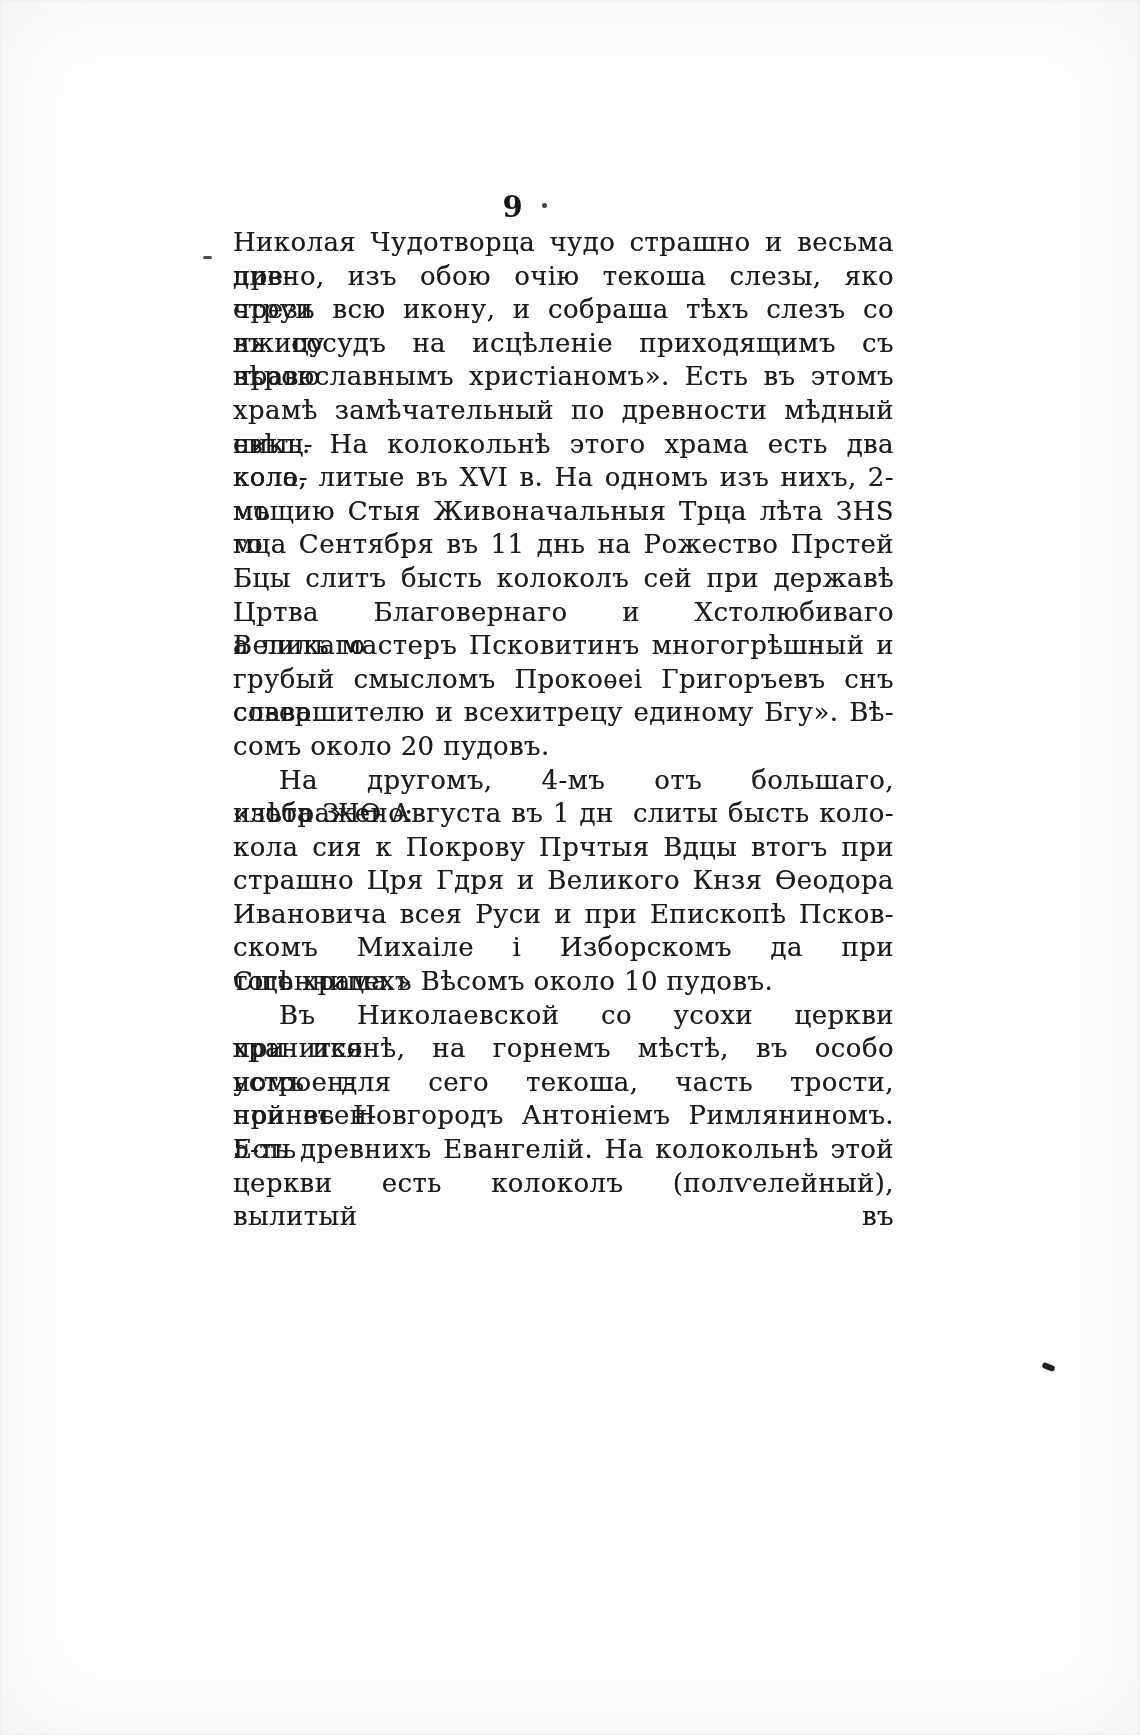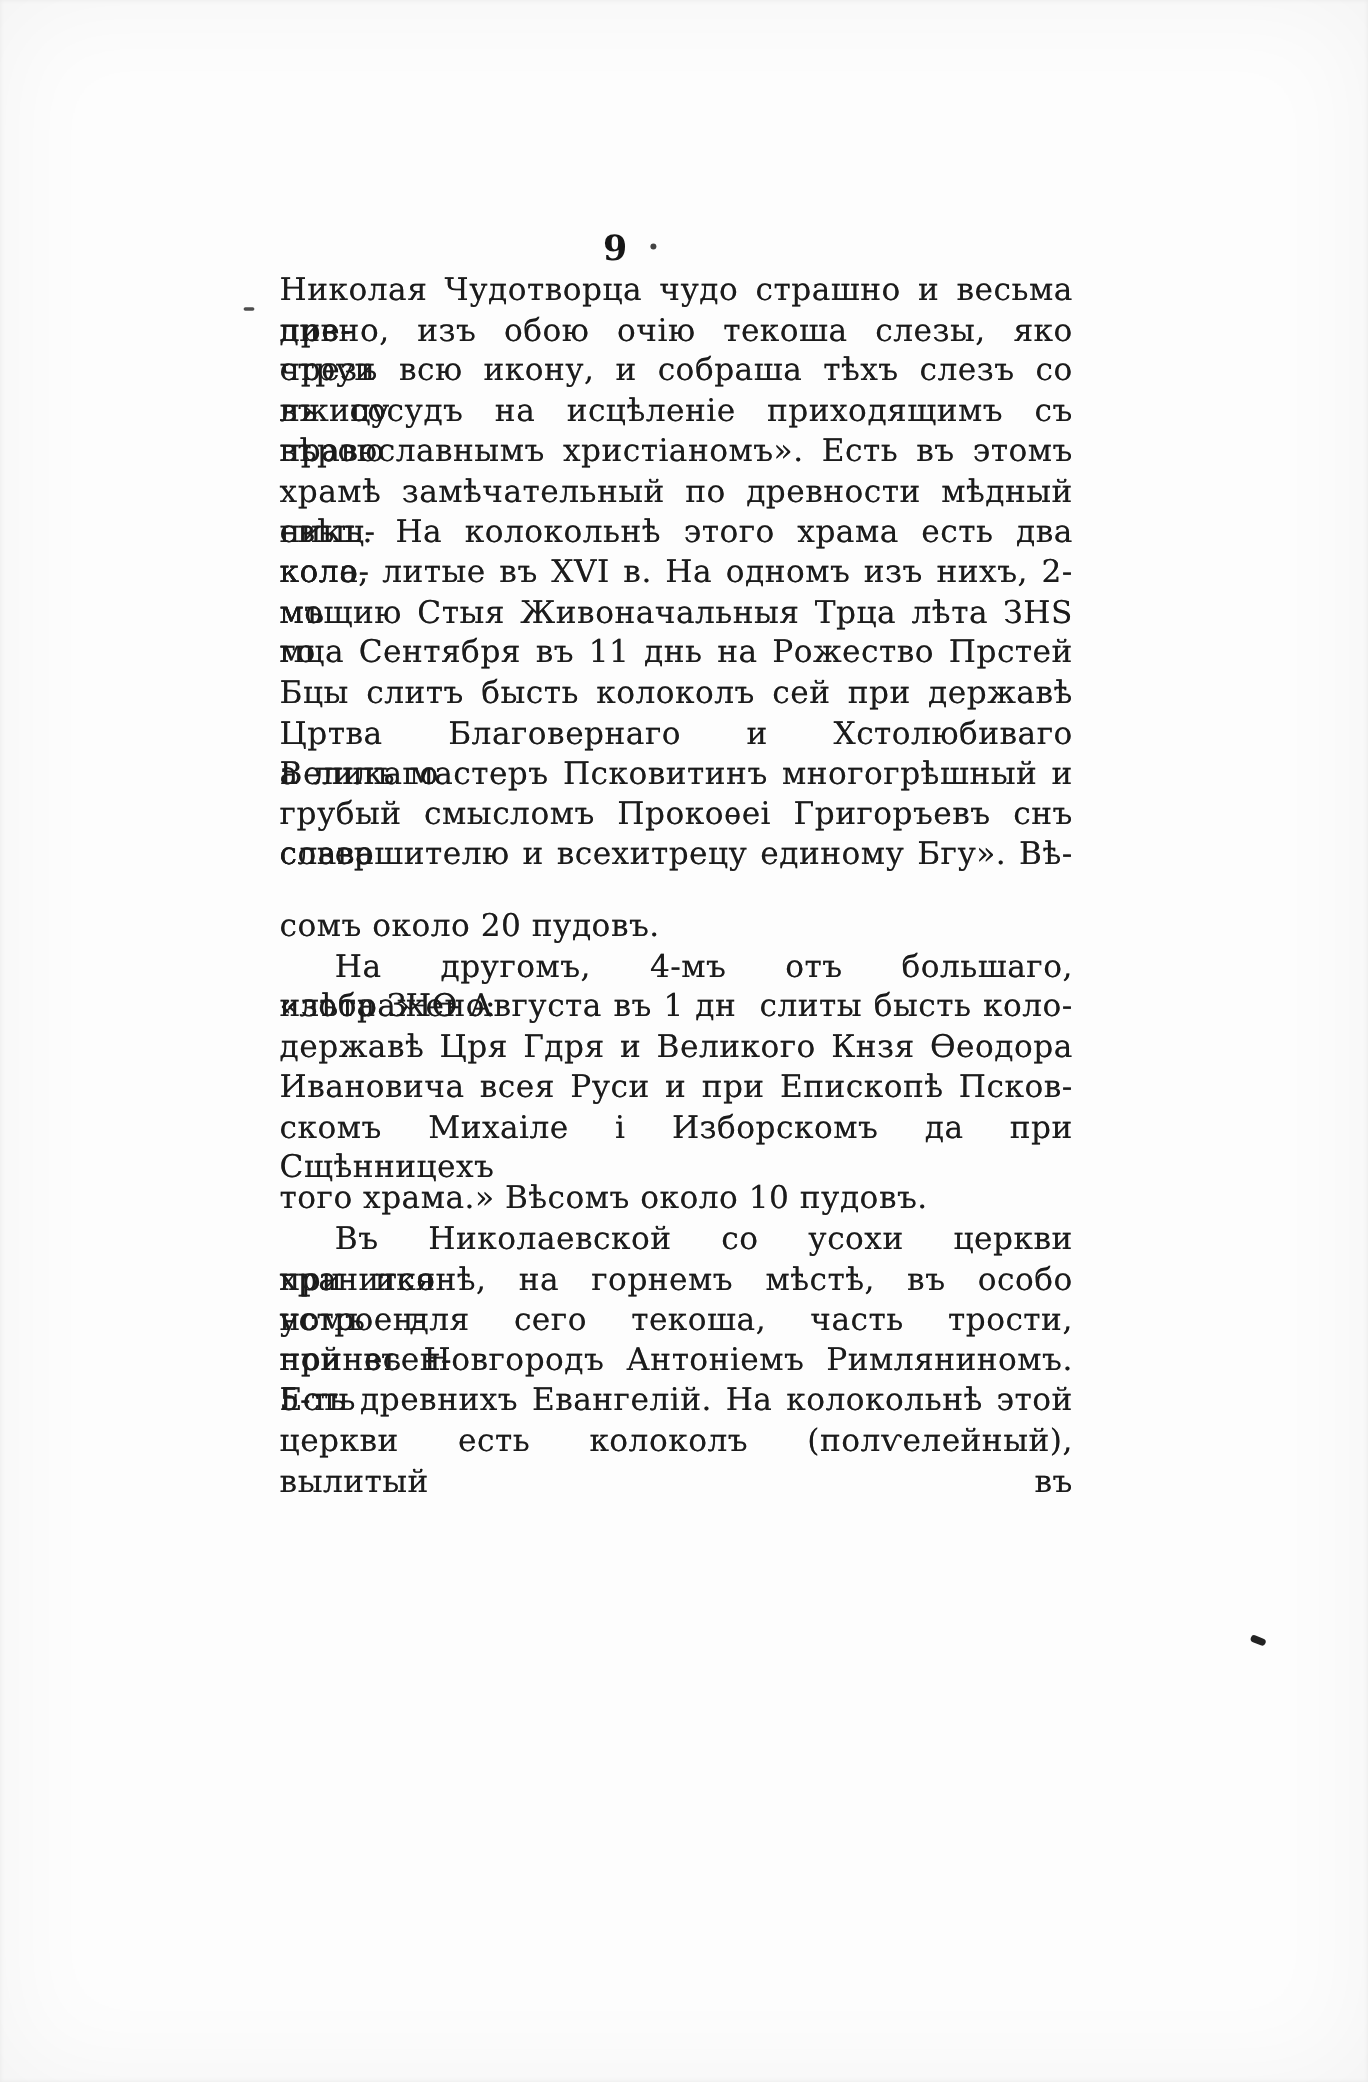"сомъ около 20 пудовъ." .line.left { margin-top: 26px -> none }
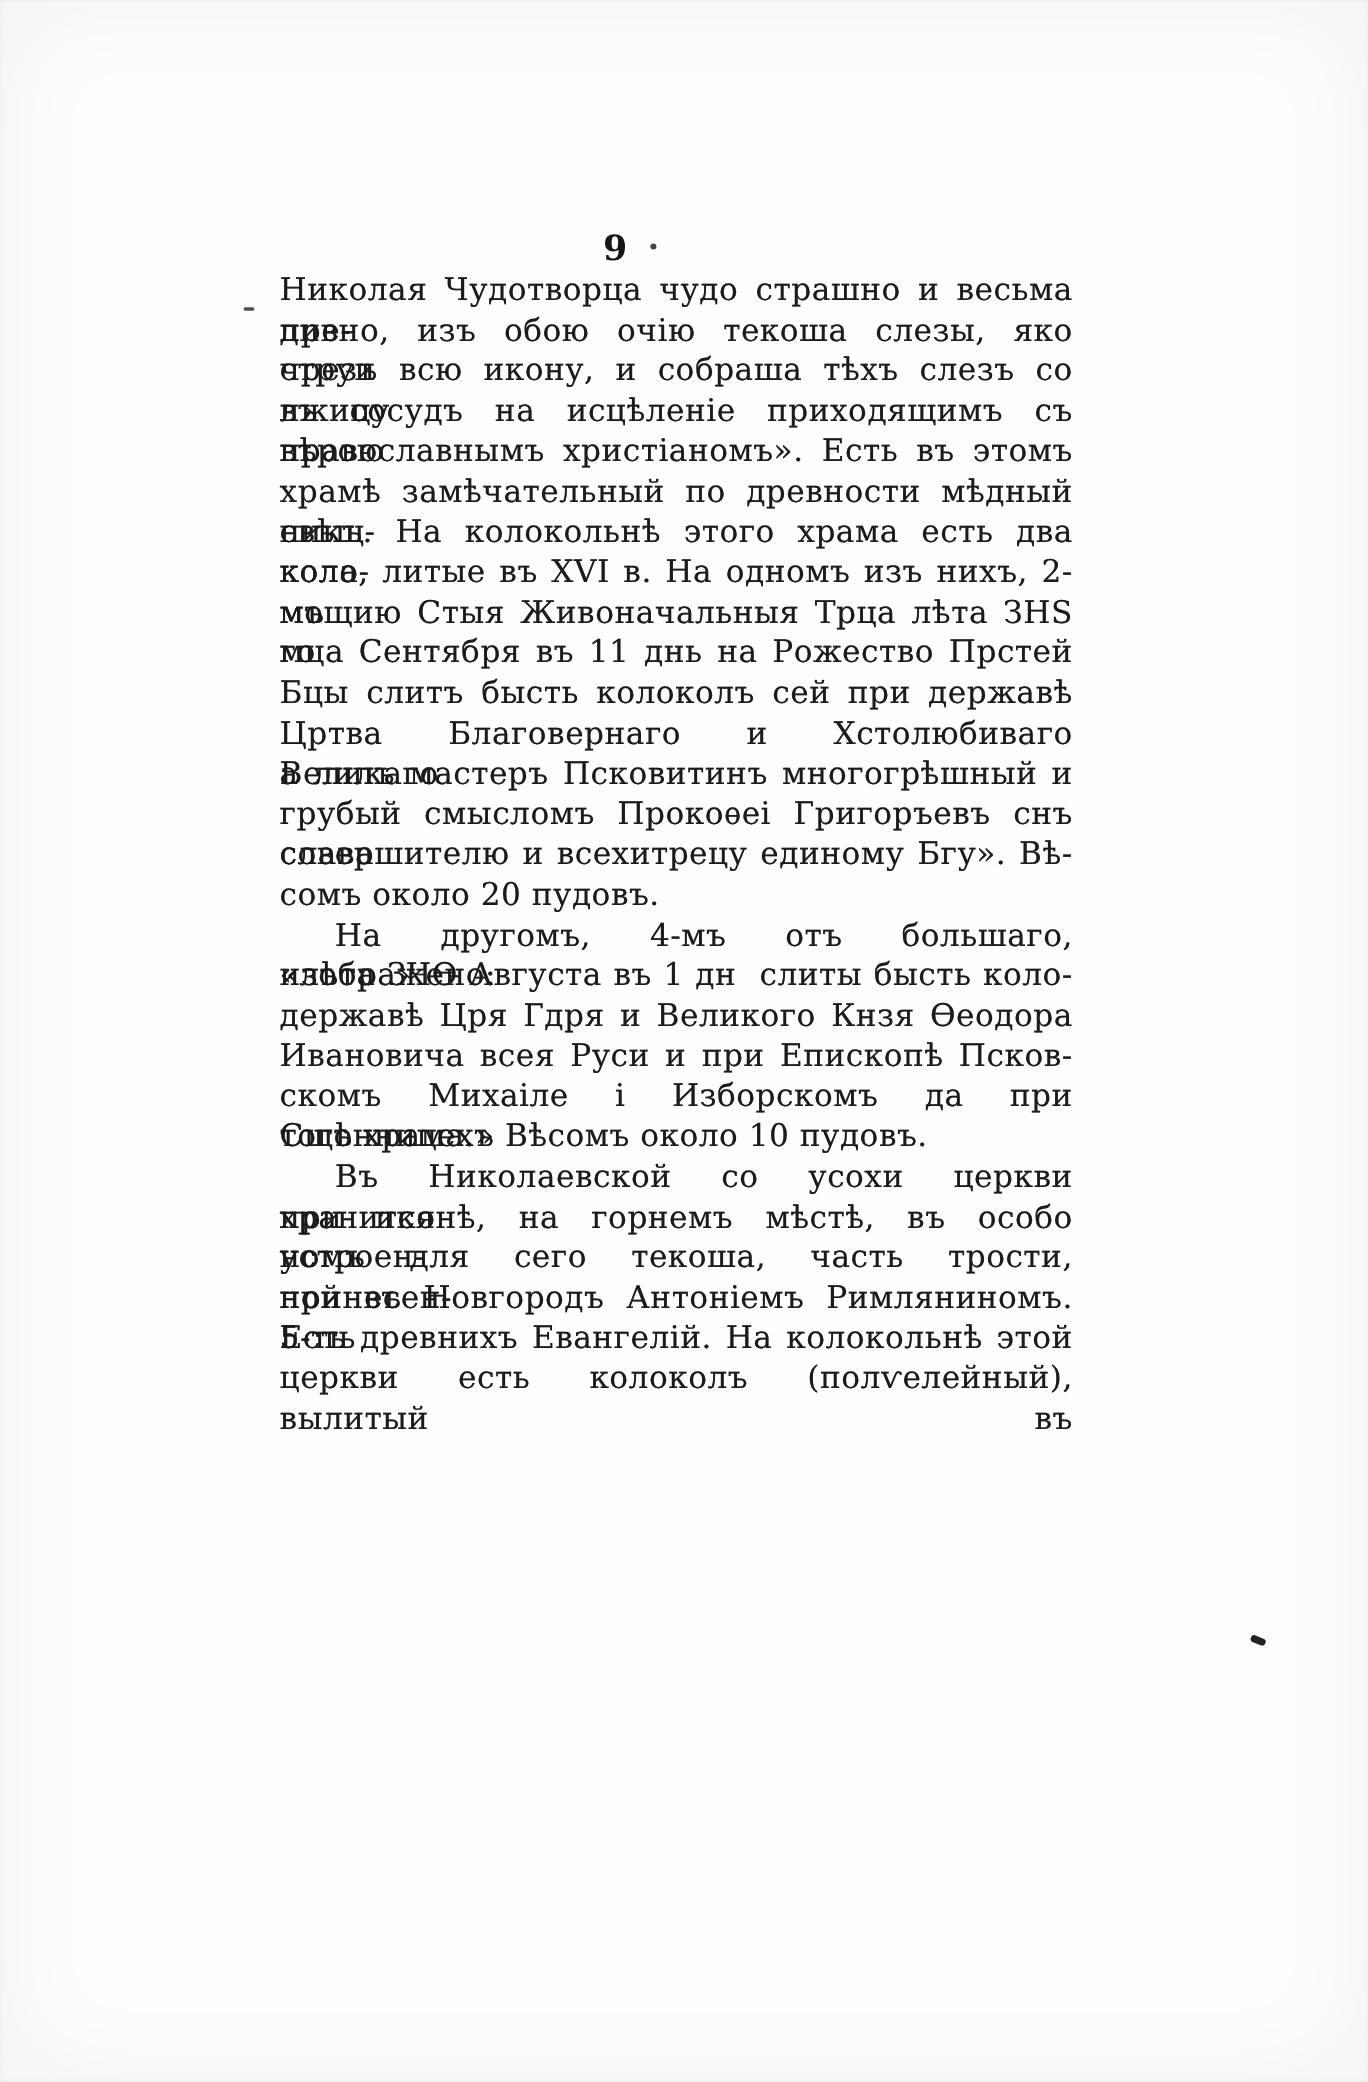"кола сия к Покрову Прчтыя" div.line { html: none -> <div>кола сия к Покрову Прчтыя Вдцы втогъ при</div> }
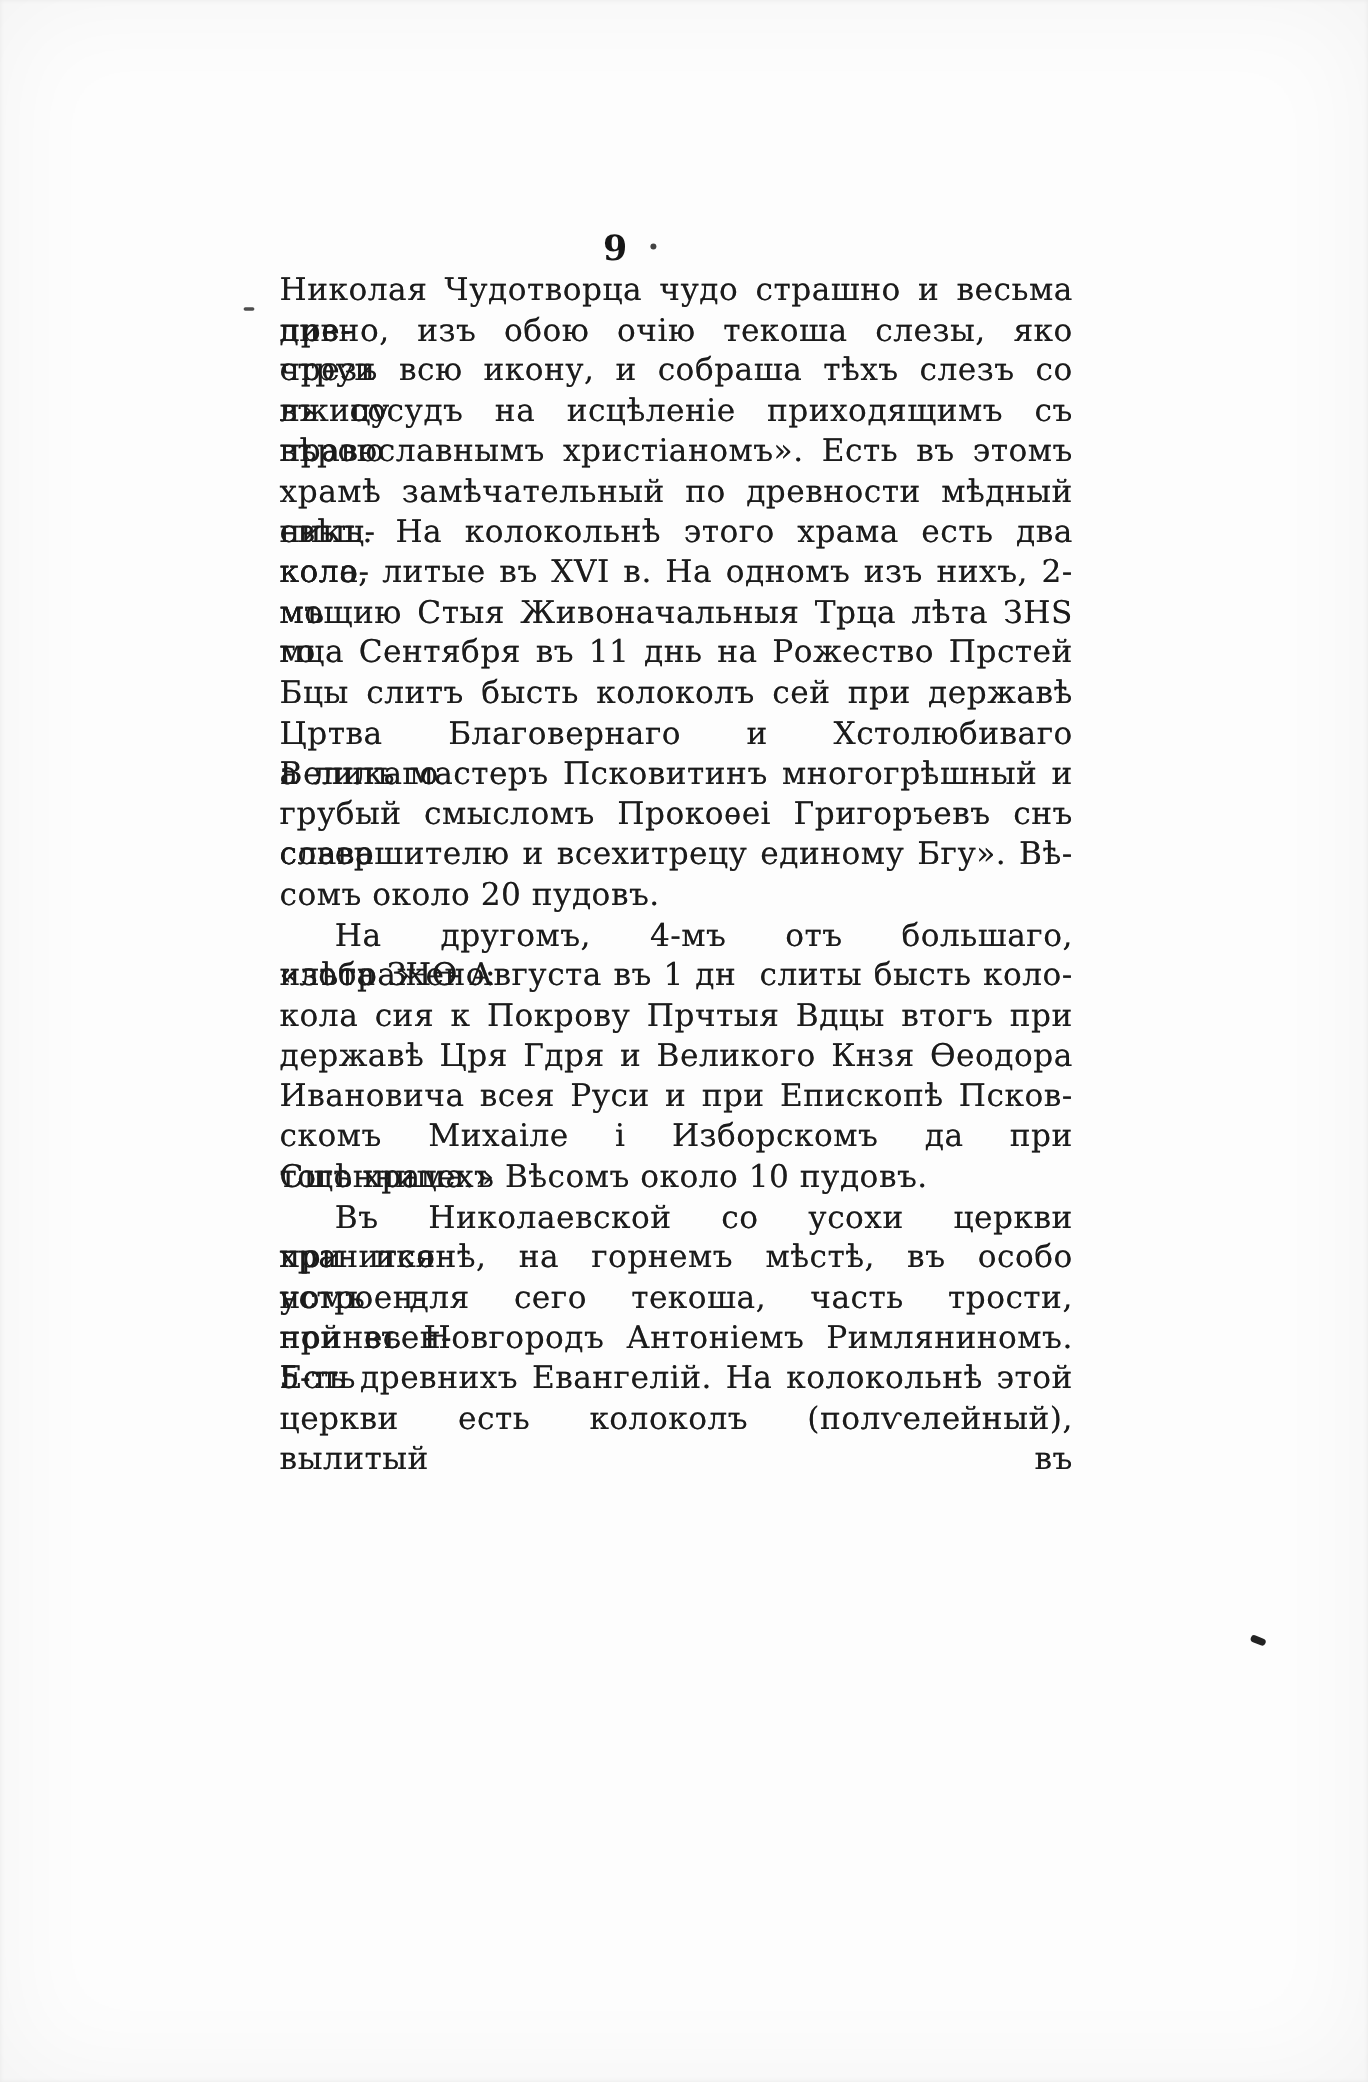"державѣ Цря Гдря и Великого" div.line { text: державѣ -> страшно }
